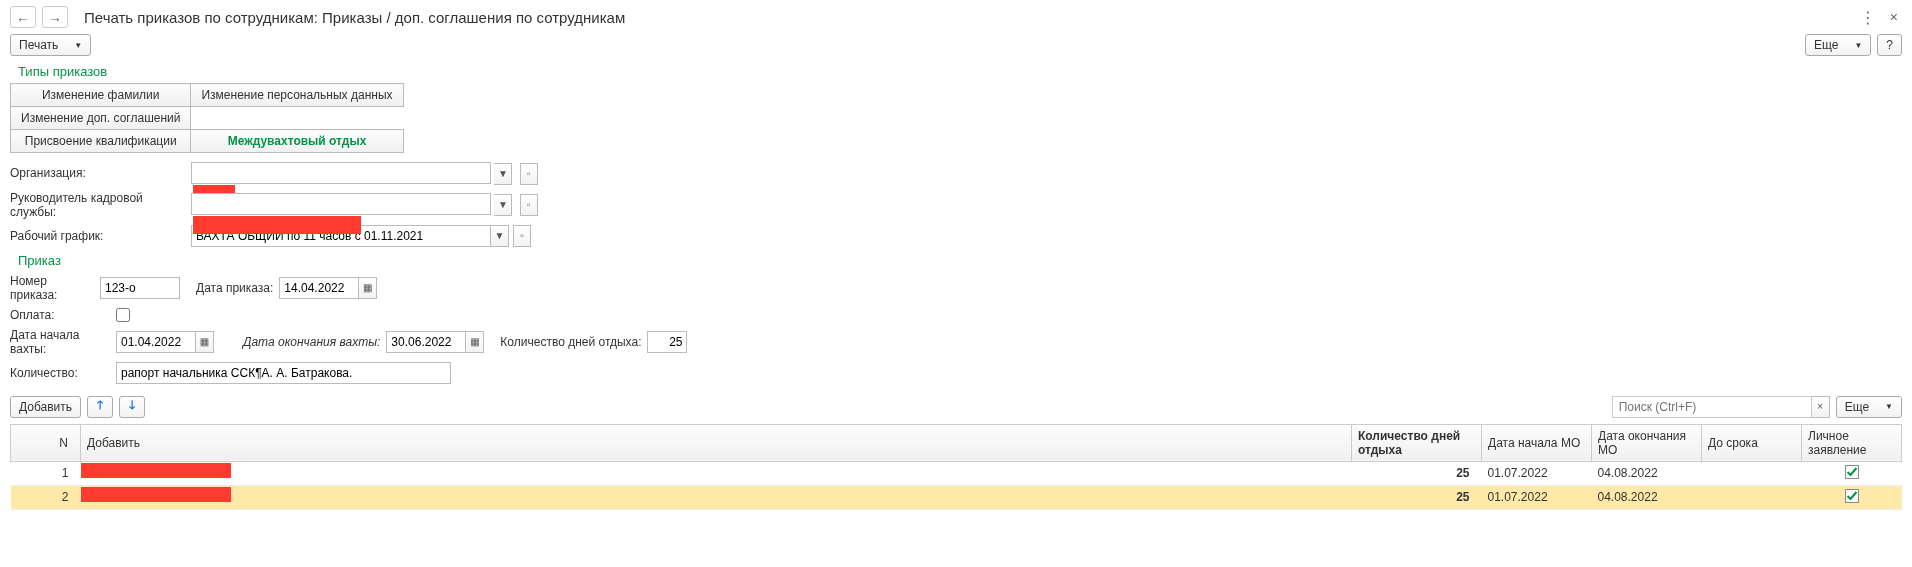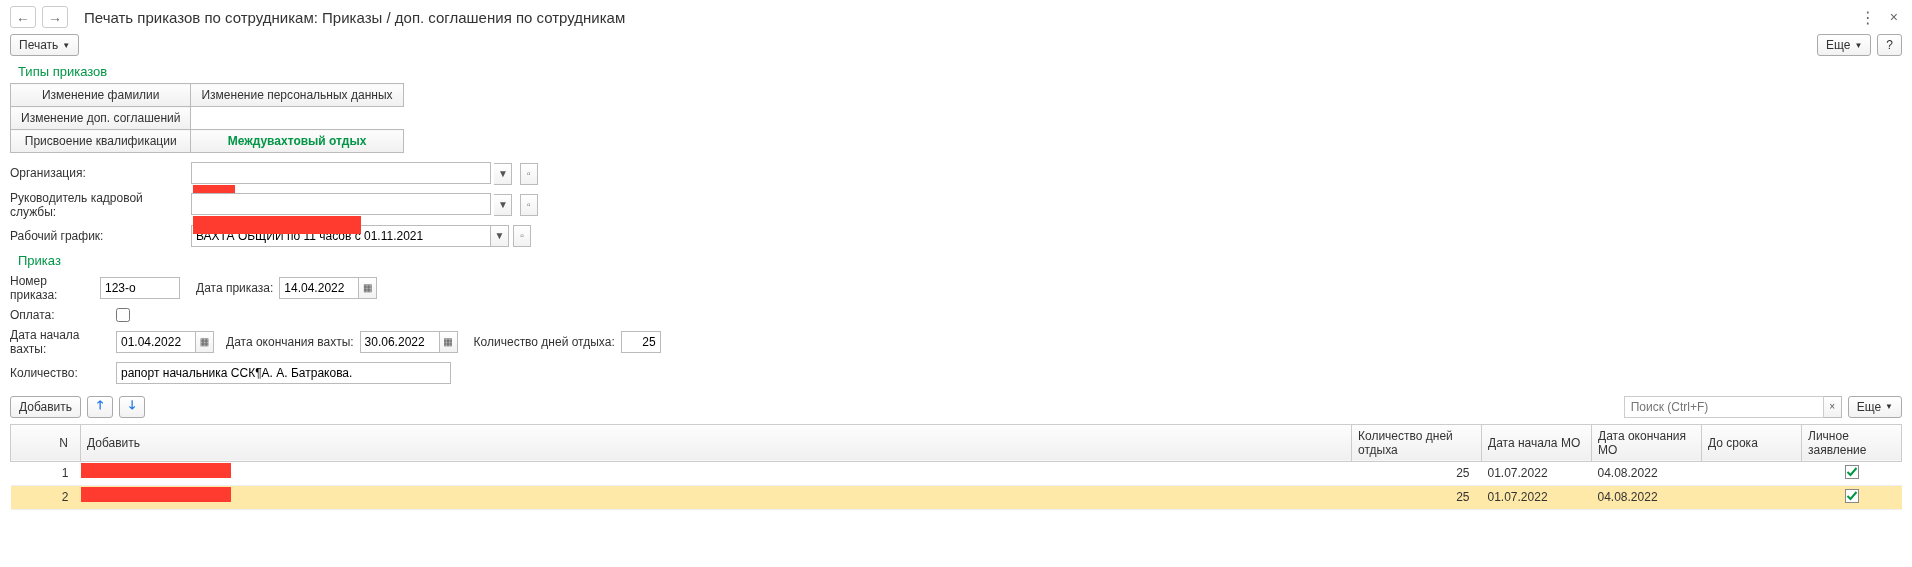"Печать" .btn { gap: 4px -> 16px }
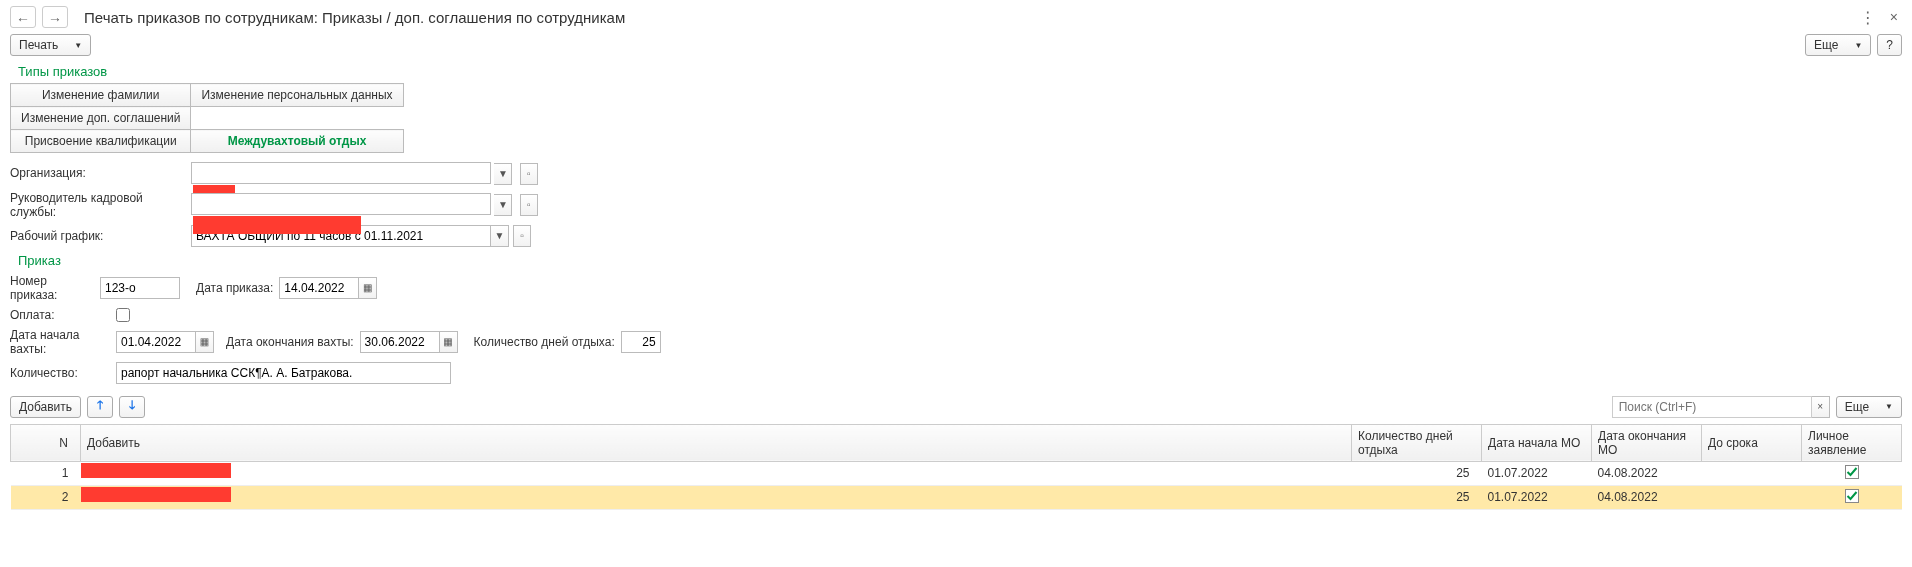"Дата окончания вахты:" span { font-style: none -> italic; margin-left: 6px -> 23px }
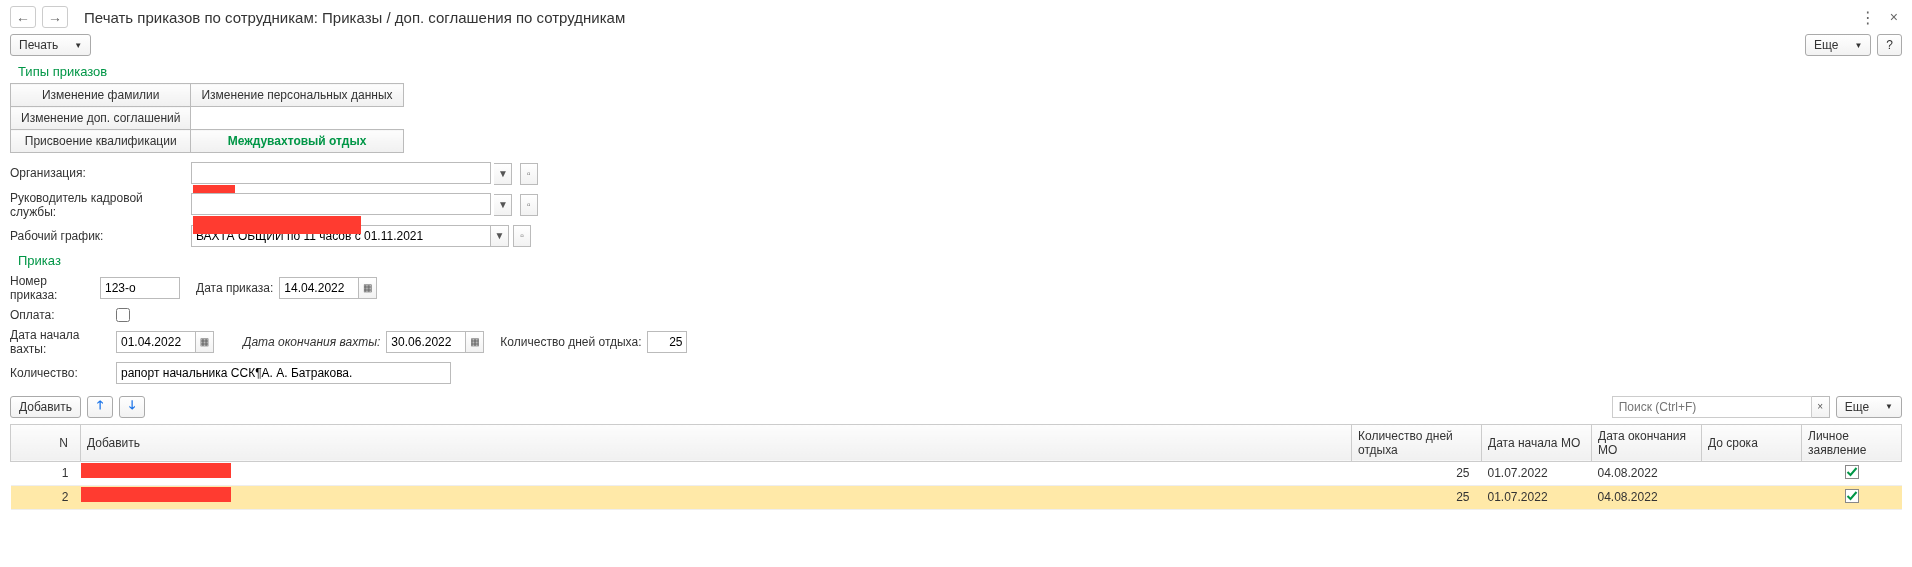"Количество дней отдыха" .data-table .col-days { font-weight: none -> bold }
